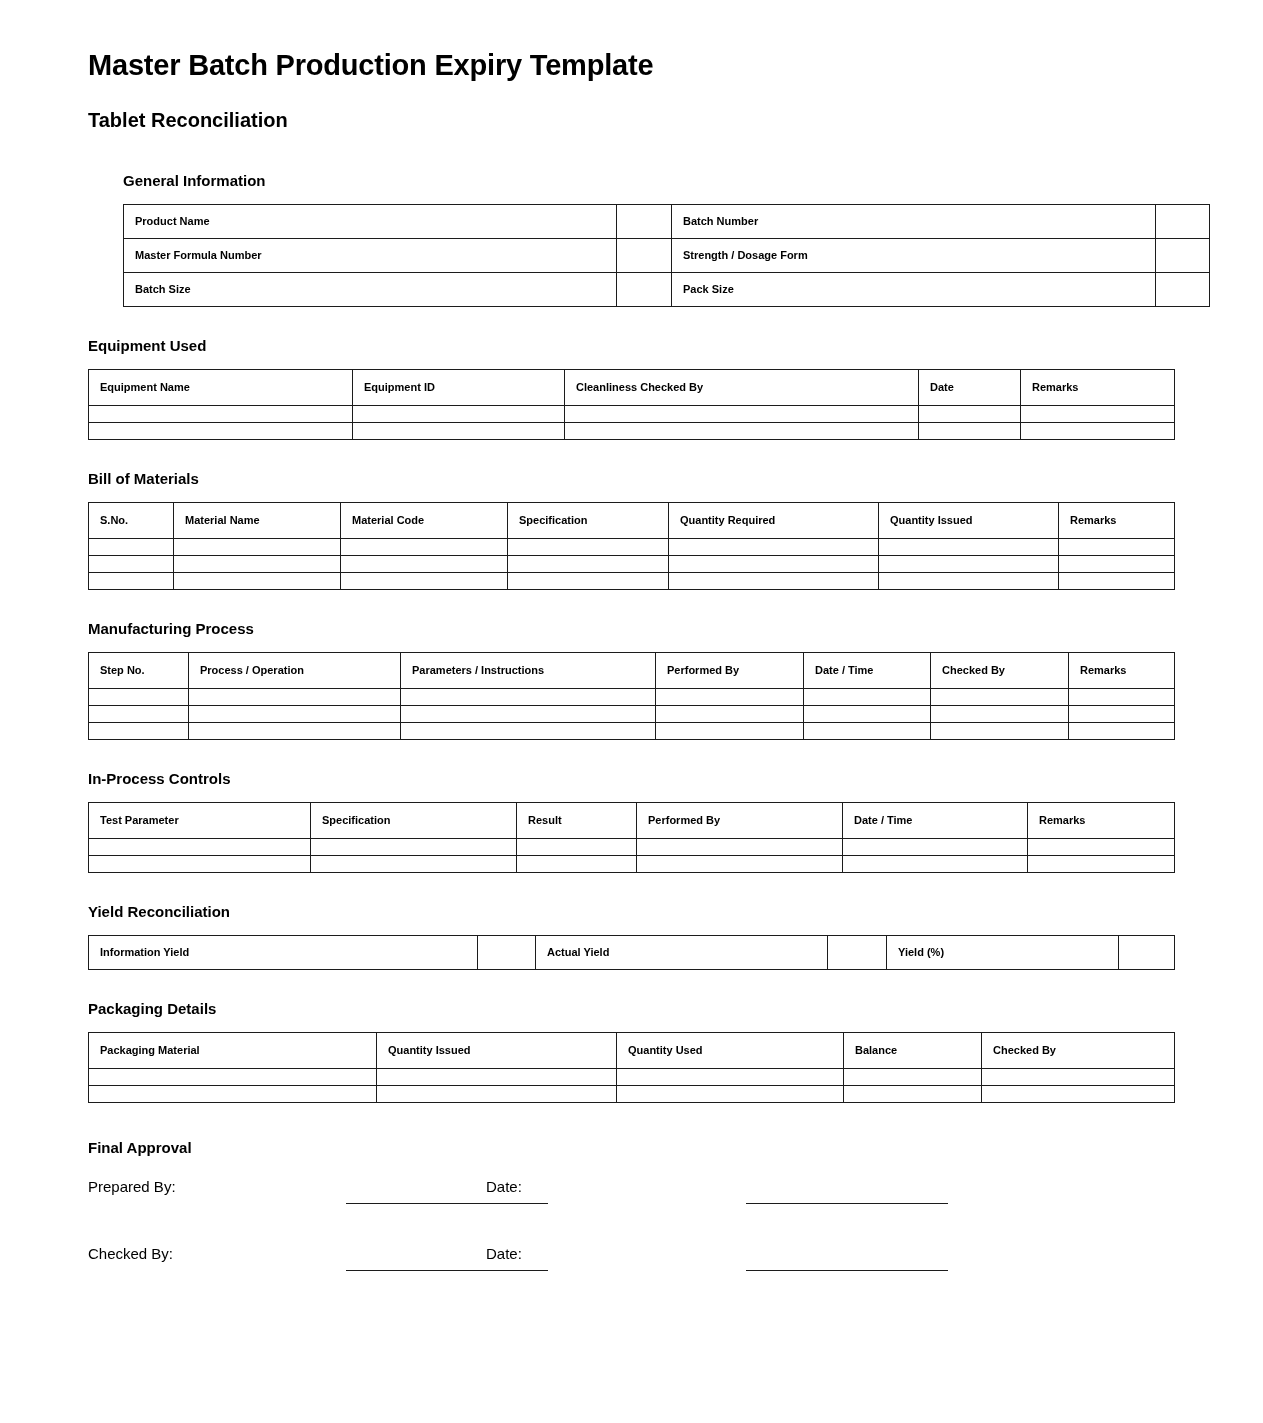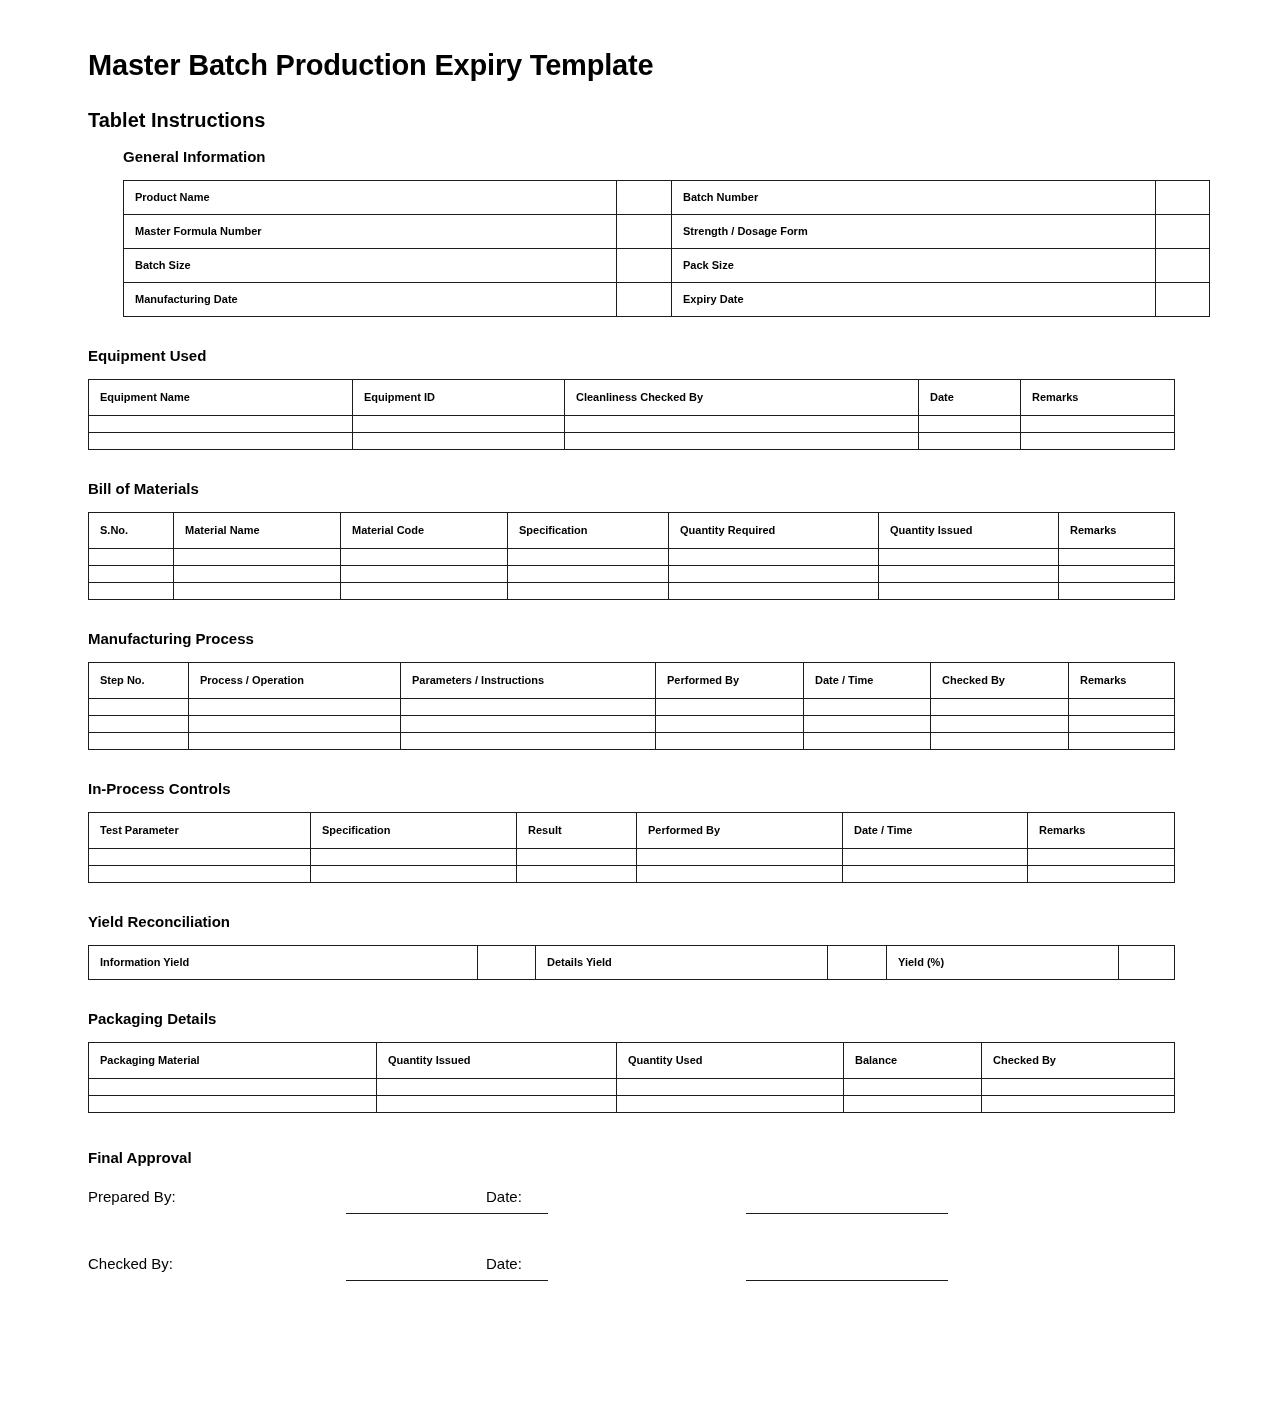"Tablet Instructions" h2.doc-subtitle { text: Instructions -> Reconciliation }
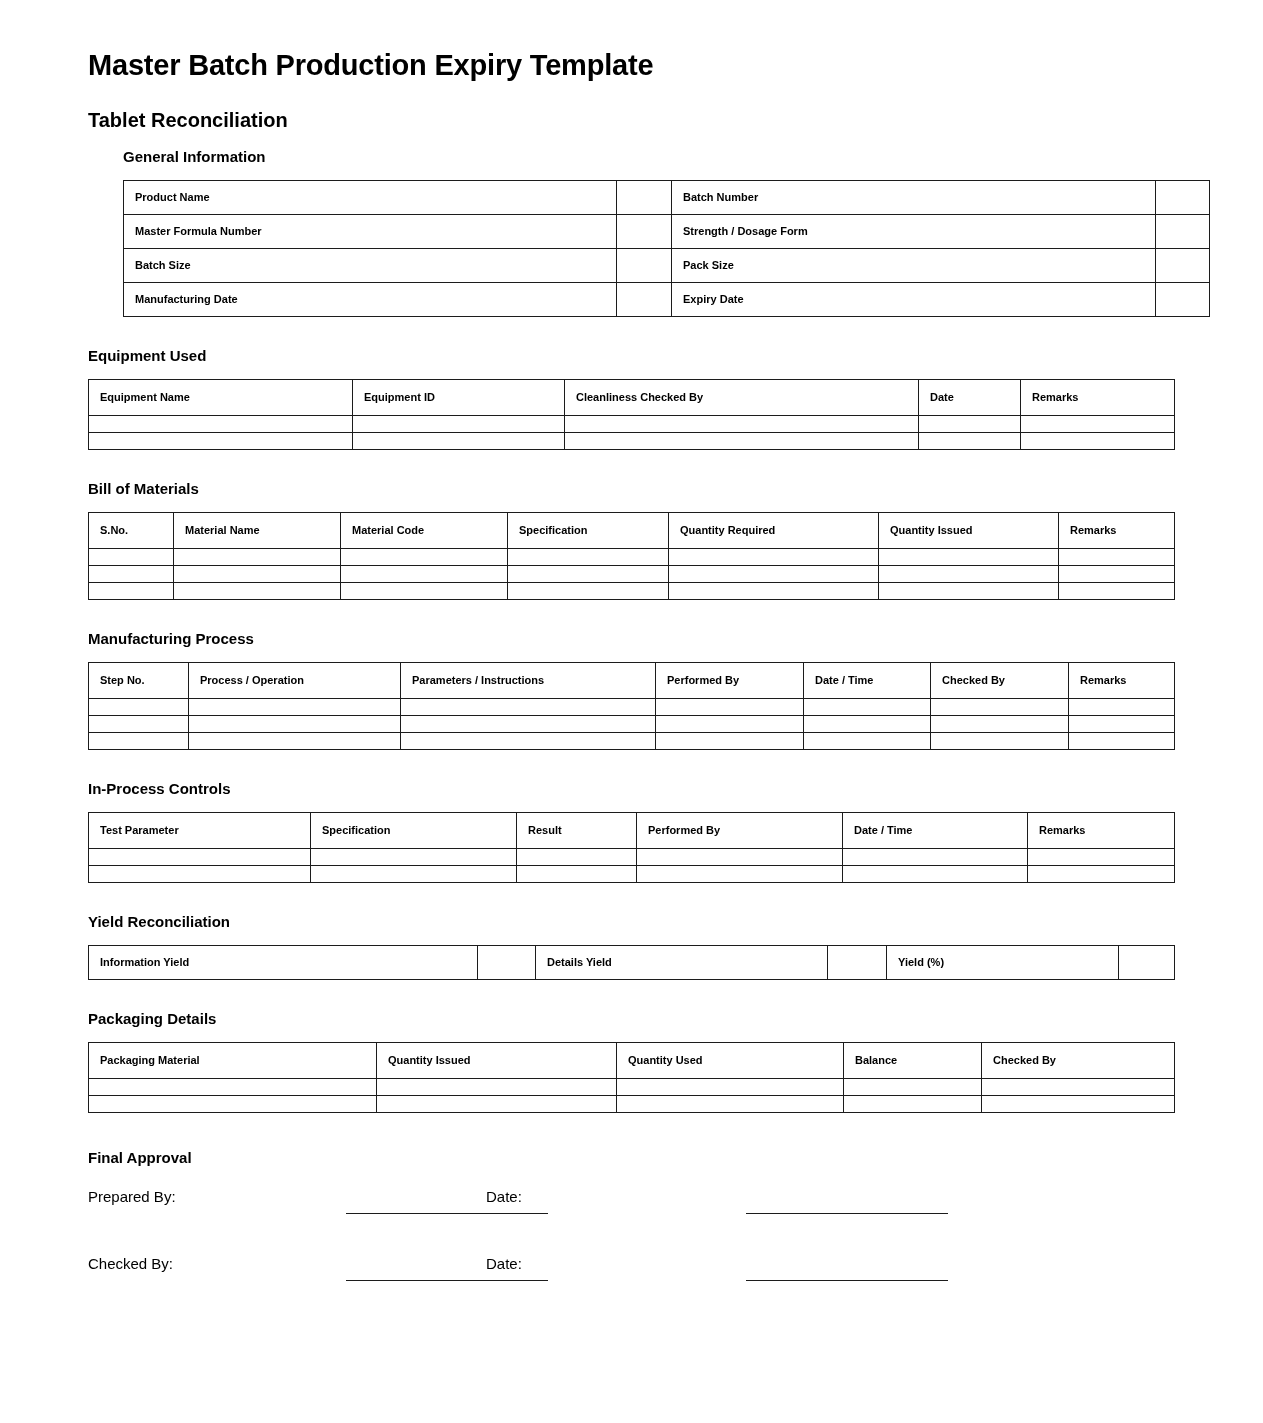"General Information" .sec-gi { margin-top: 16px -> 40px }
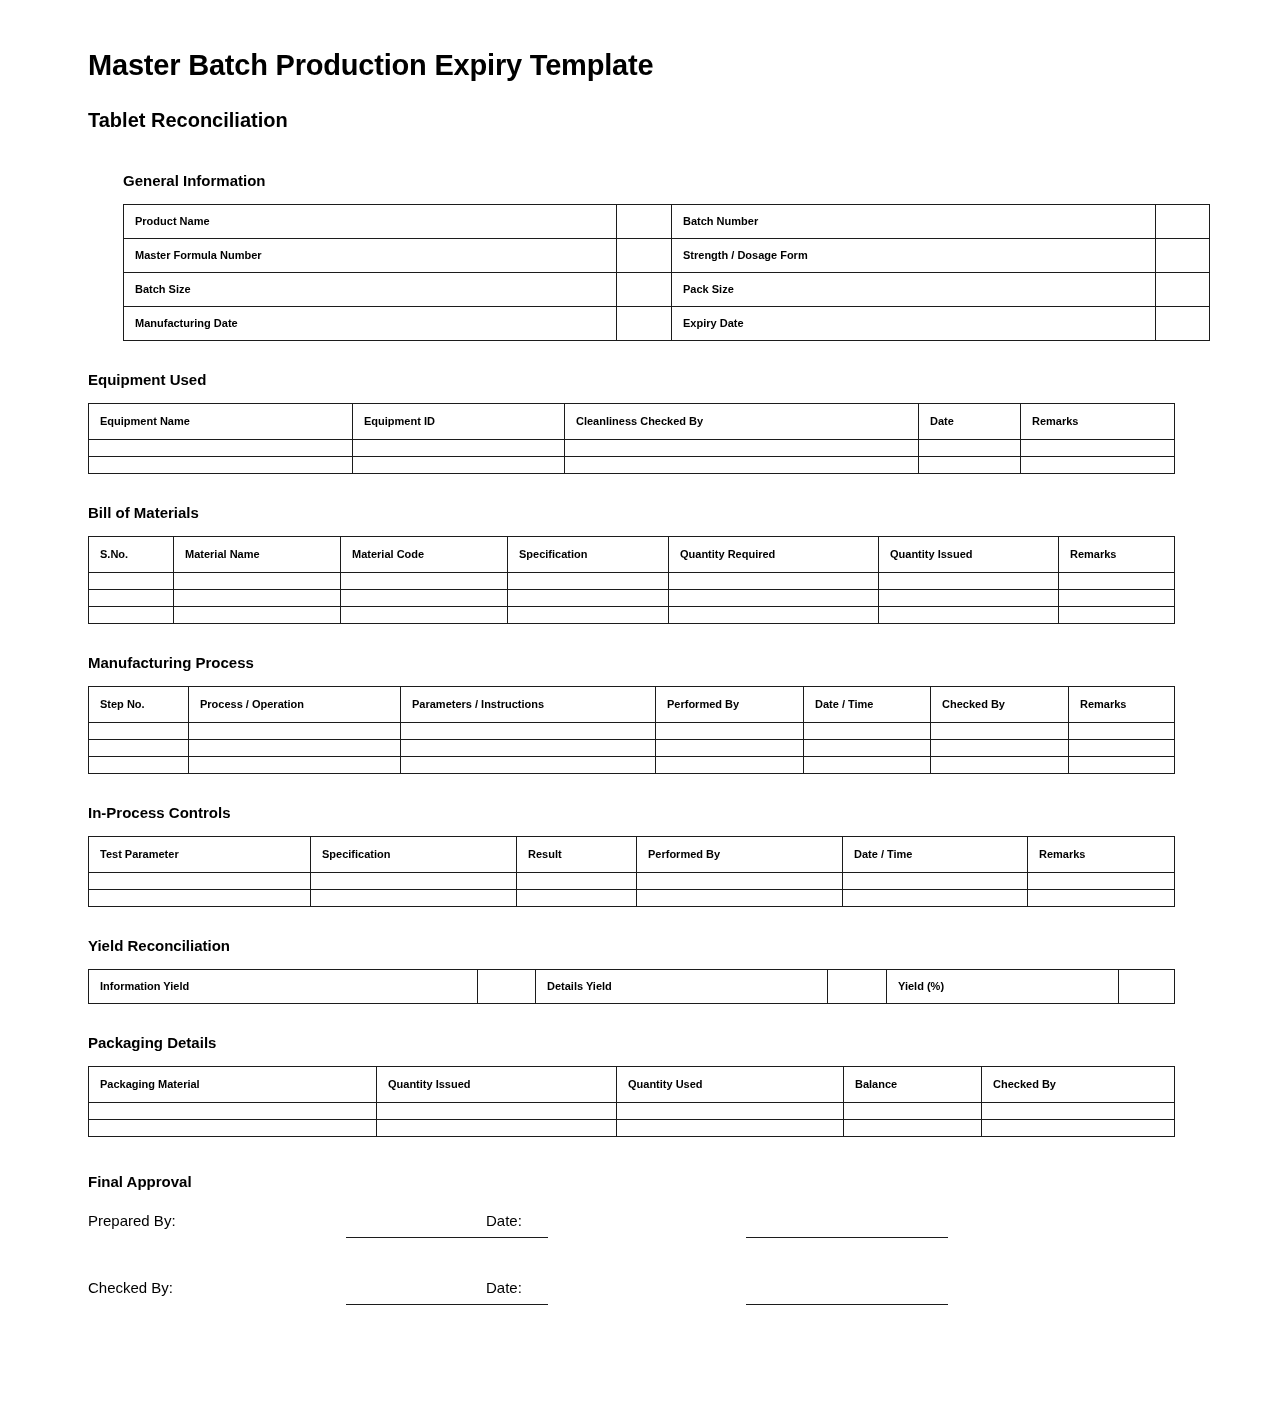"Manufacturing Date" tr { html: <tr> <td>Manufacturing Date</td> <td></td> <td>Expiry Date</td> <td></td> </tr> -> none }
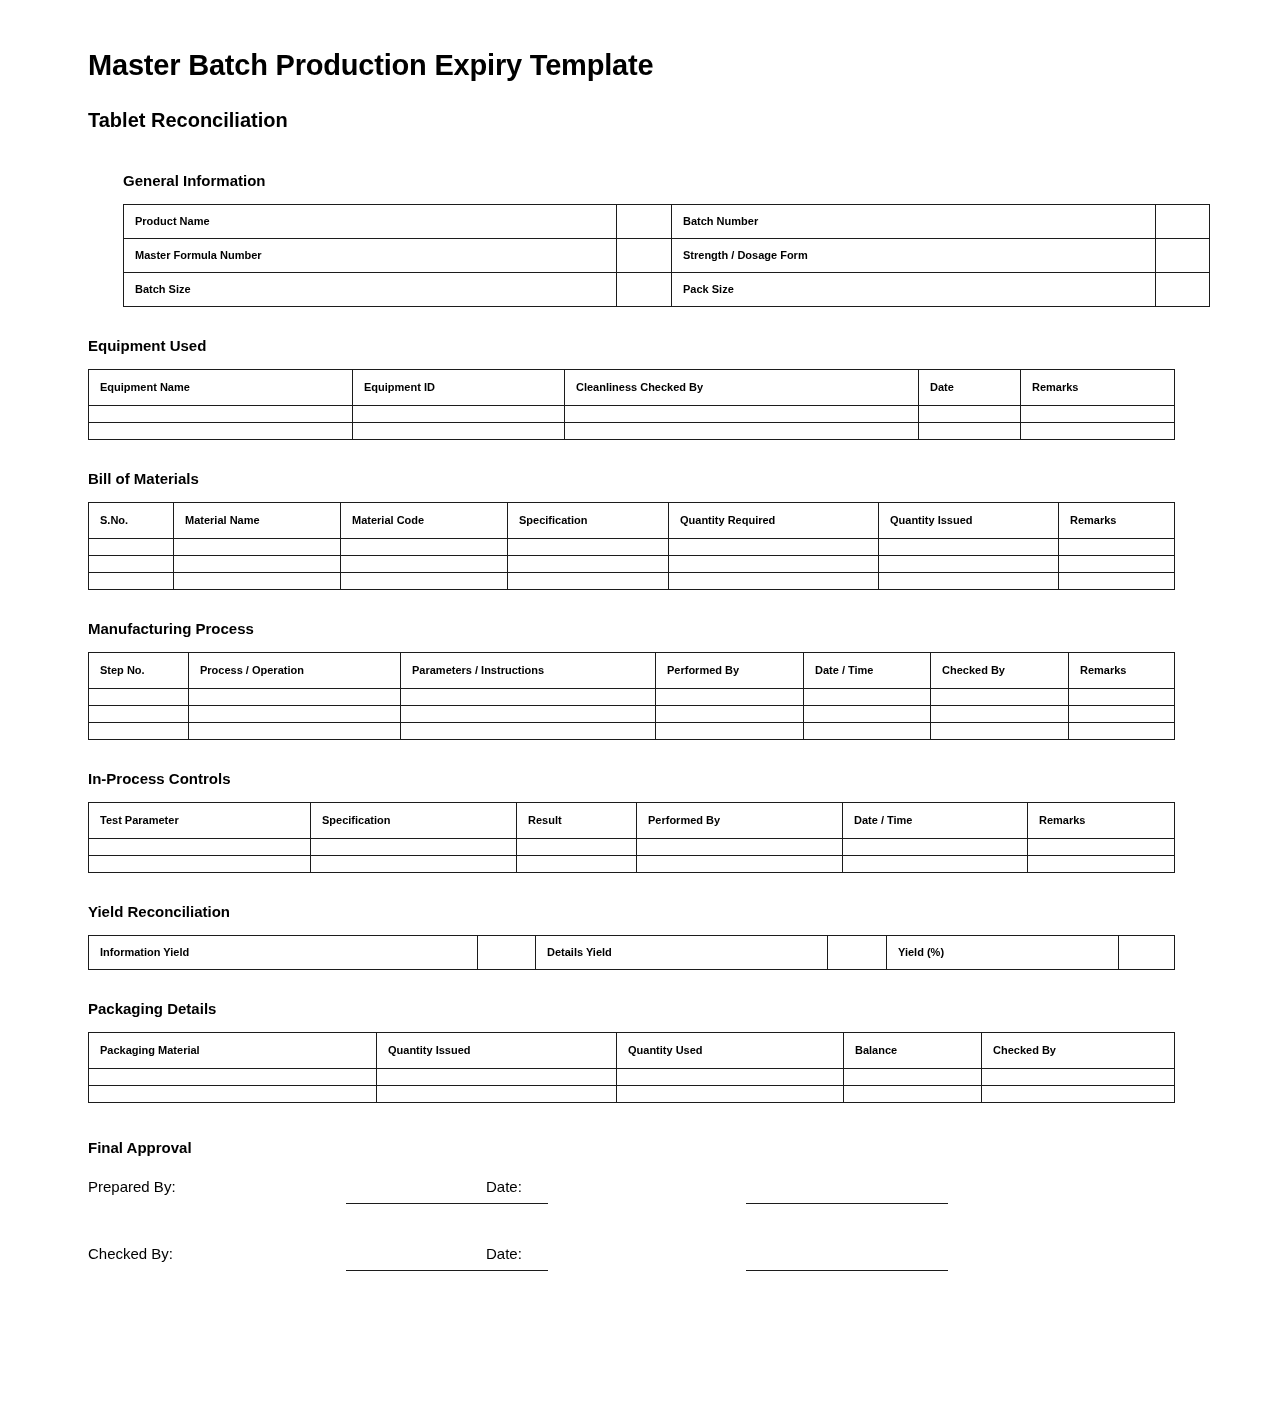"Details Yield" td.lbl { text: Details -> Actual }
